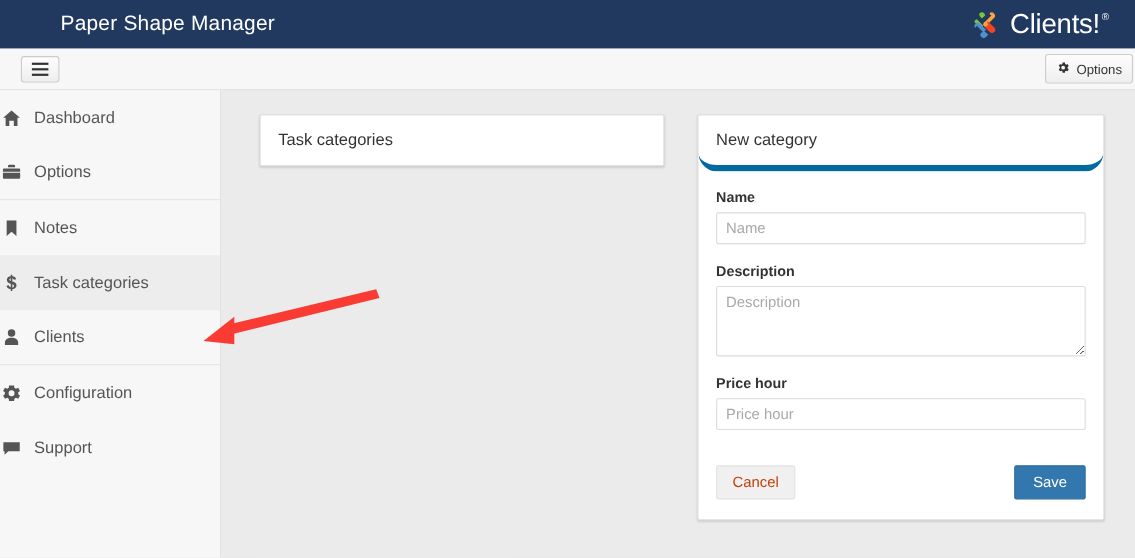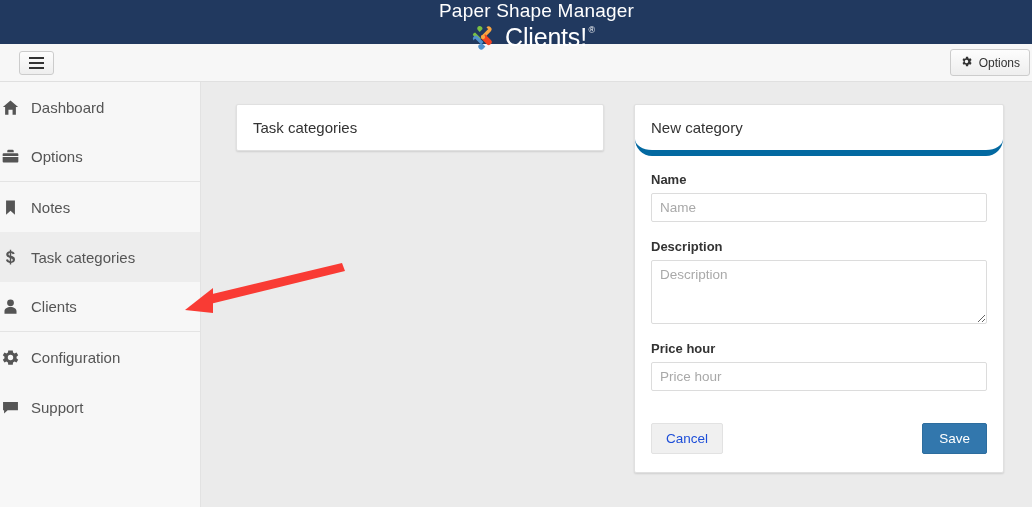"Paper Shape Manager" .topbar { flex-direction: column -> none }
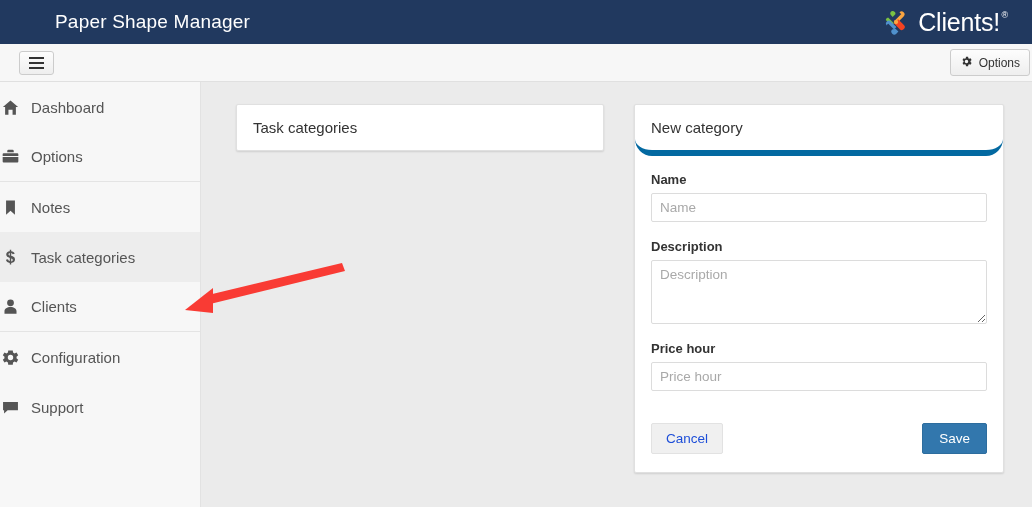"Cancel" .btn-default { color: #1d4ed8 -> #c2410c }
